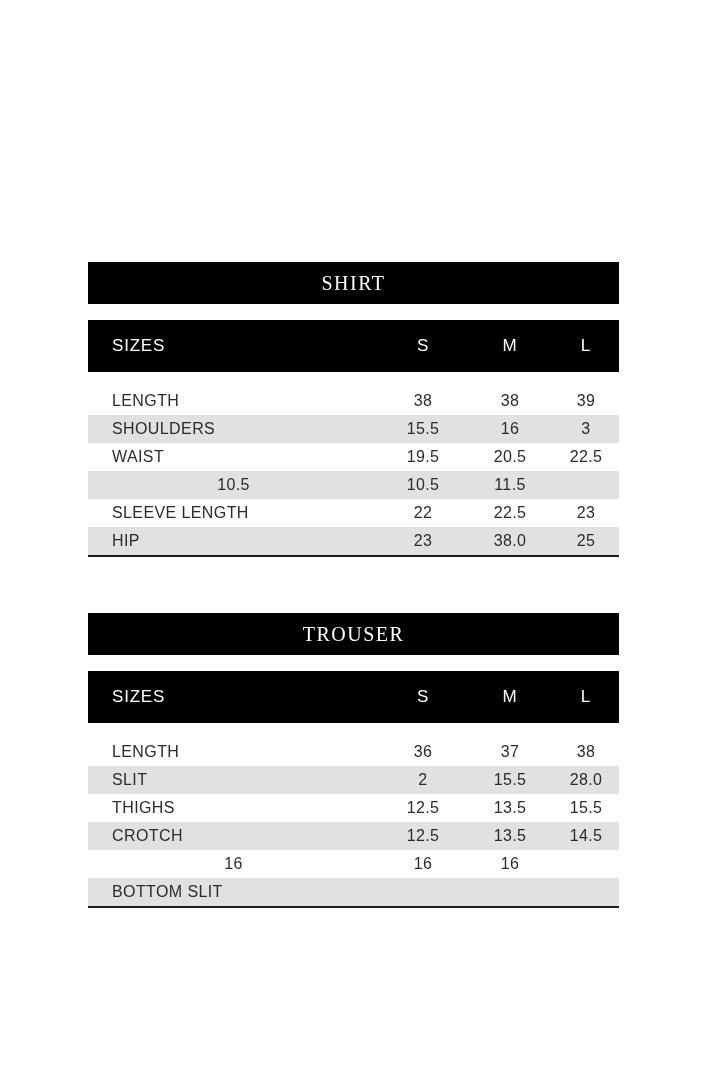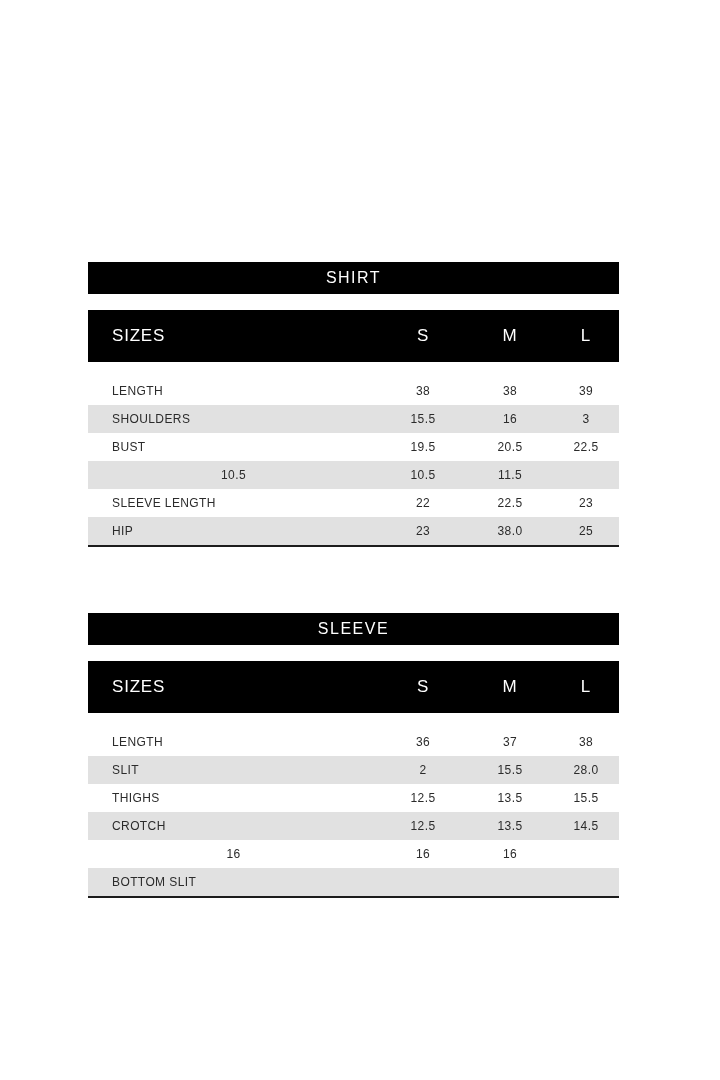"SHIRT" .title-bar { font-family: none -> Liberation Serif, serif; font-size: 16px -> 20px; height: 32px -> 42px }
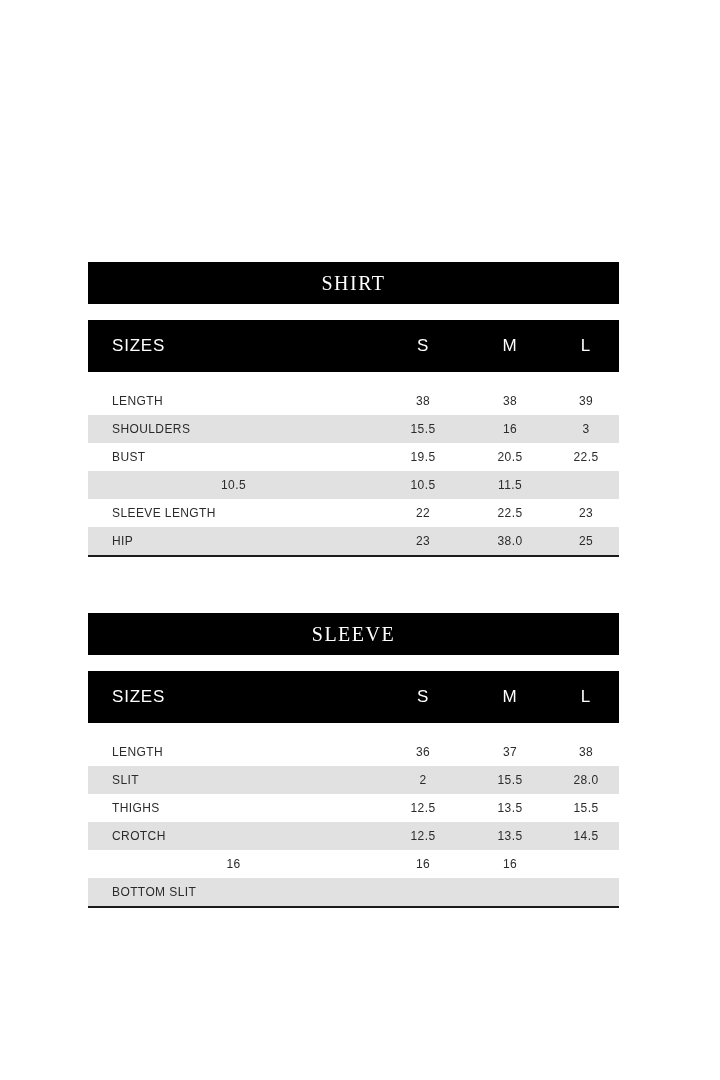"LENGTH" .row { font-size: 12px -> 16px }
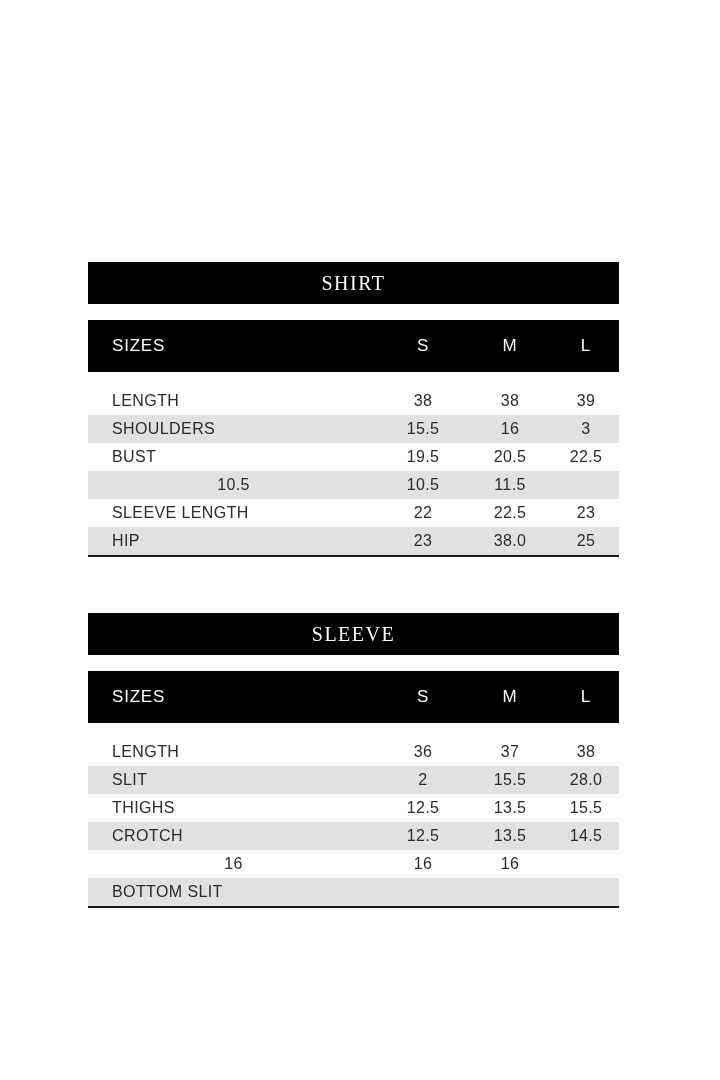"BUST" span.cell-label { text: BUST -> WAIST }
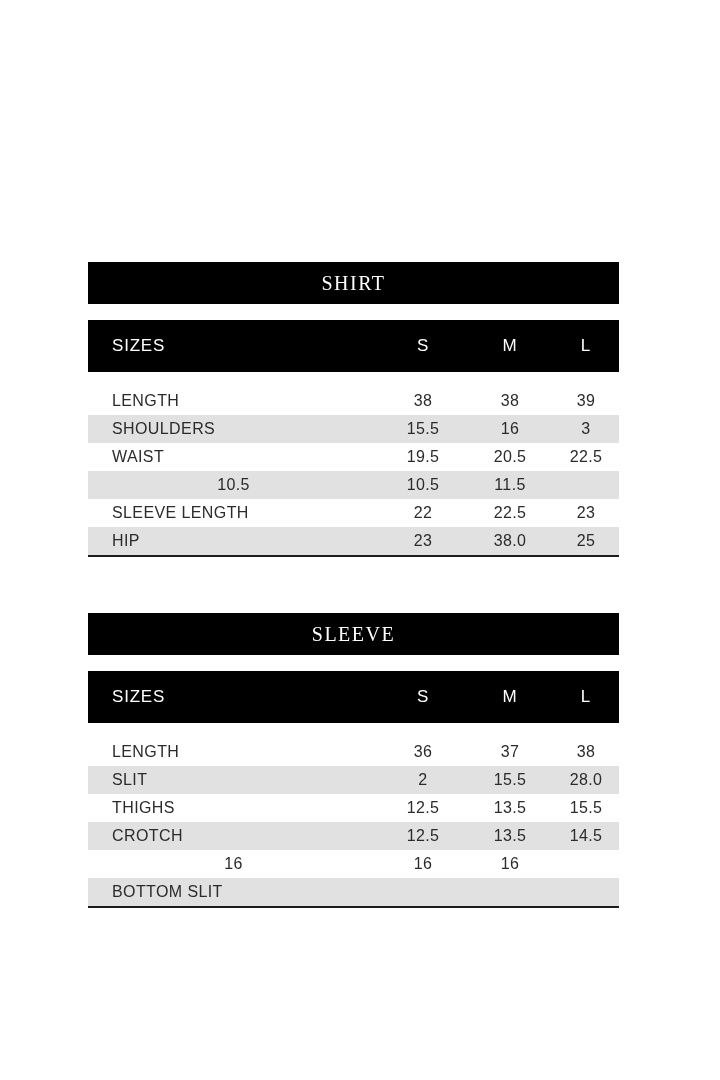"SLEEVE" div.title-bar { text: SLEEVE -> TROUSER }
